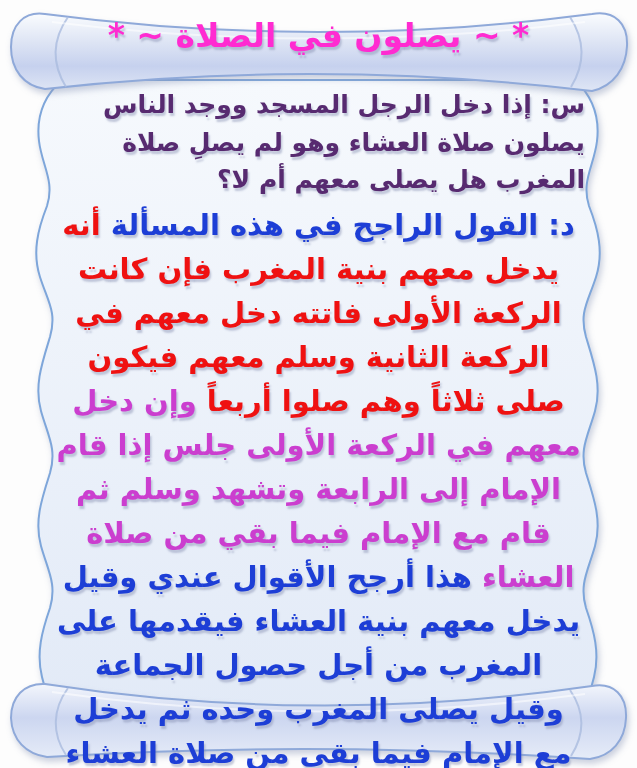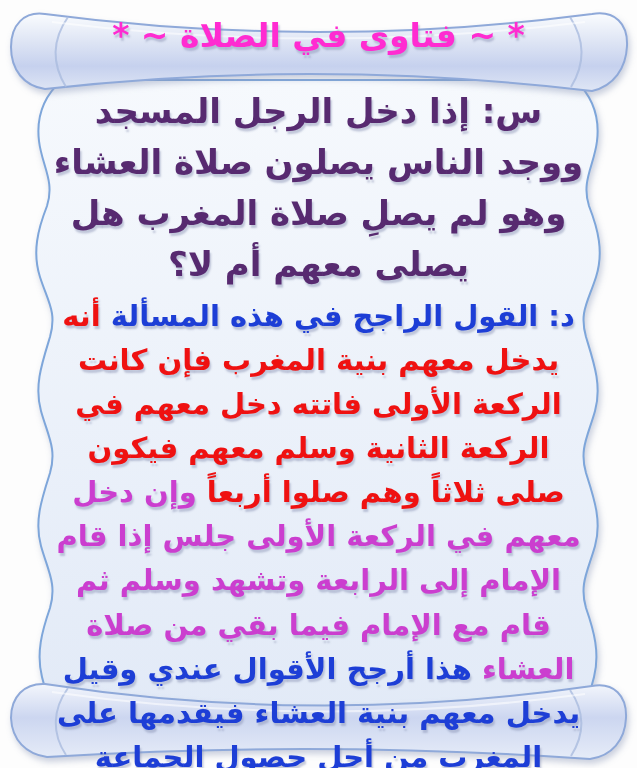"* ~ فتاوى في الصلاة" div.txt { text: فتاوى -> يصلون }
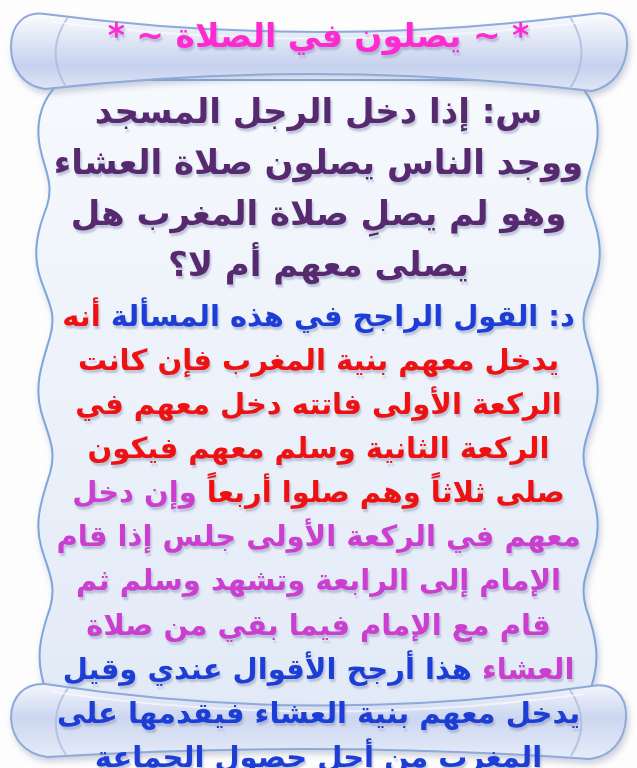"س: إذا دخل الرجل المسجد" .question { font-size: 34px -> 25px; text-align: center -> none }
